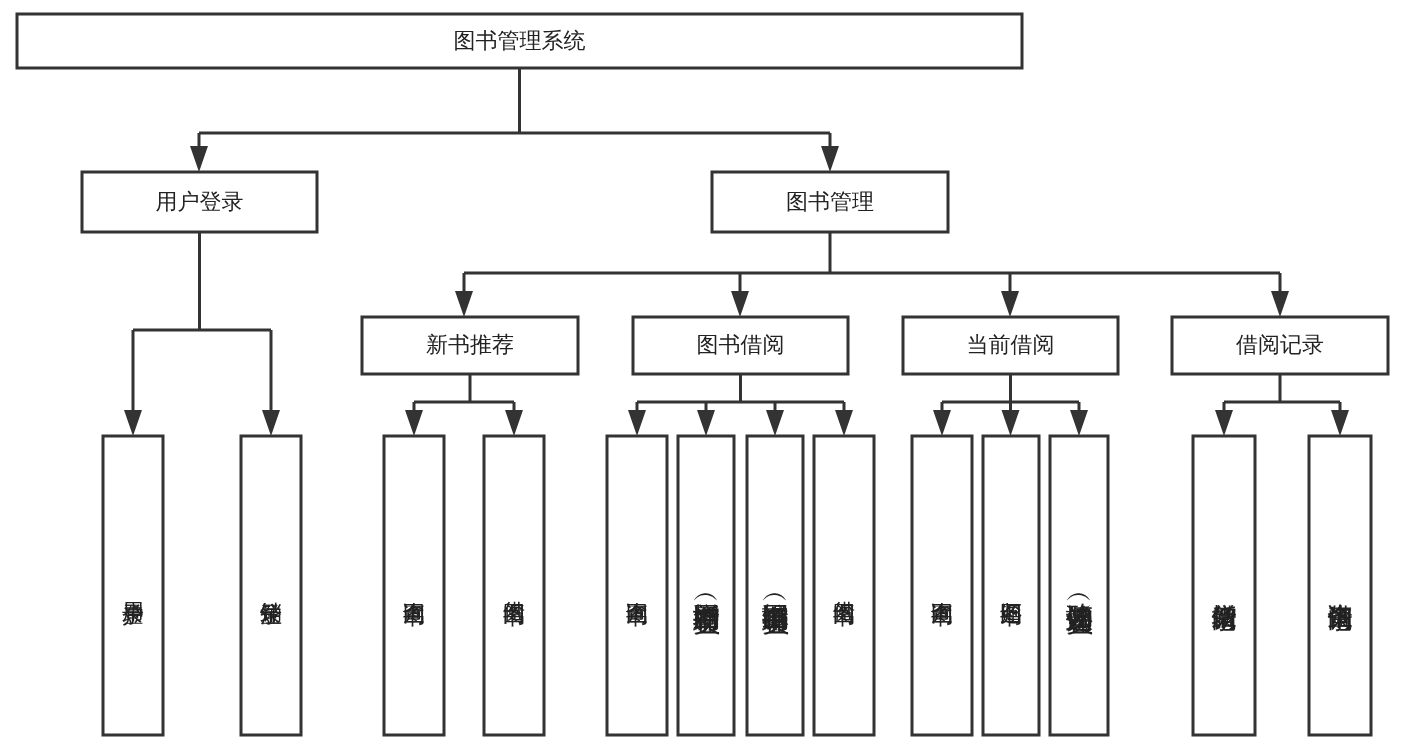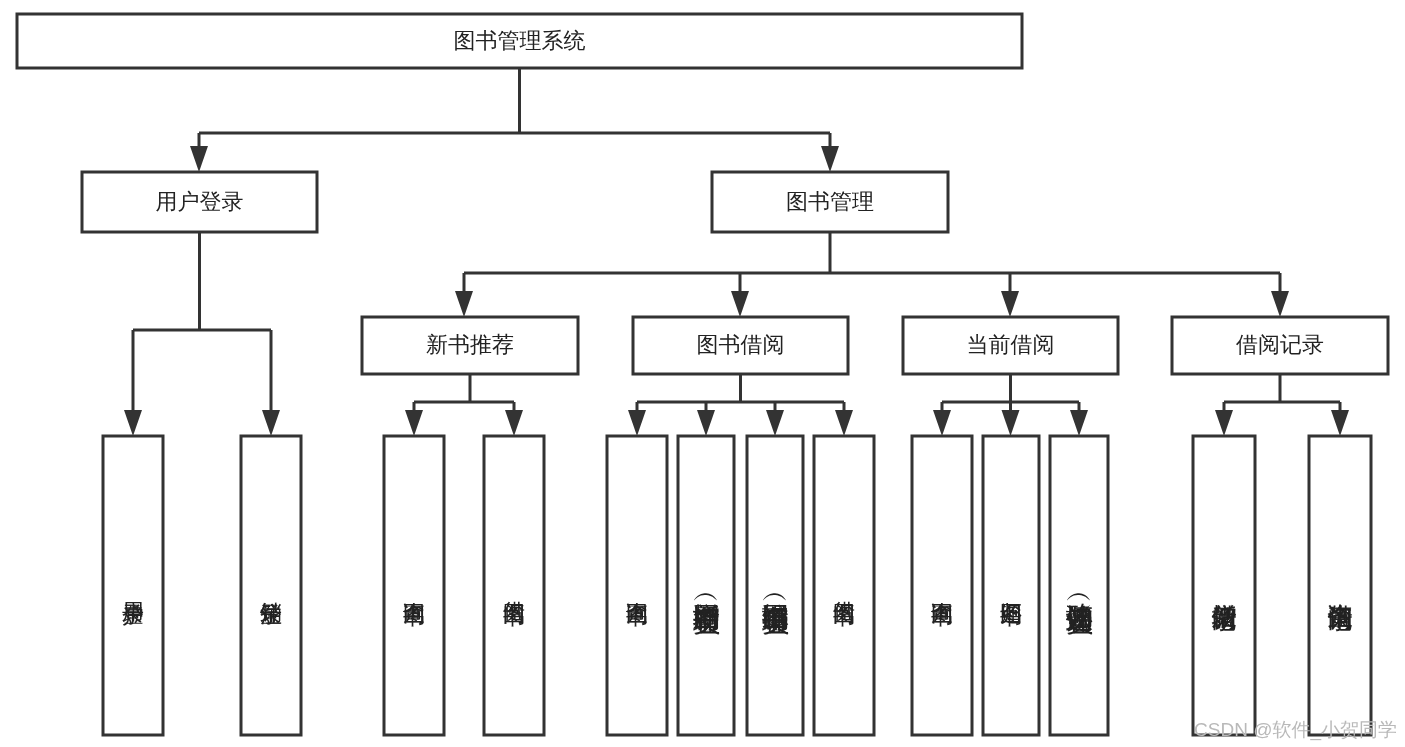"CSDN @软件_小贺同学" div.watermark { html: <div>CSDN @软件_小贺同学</div> -> none }
